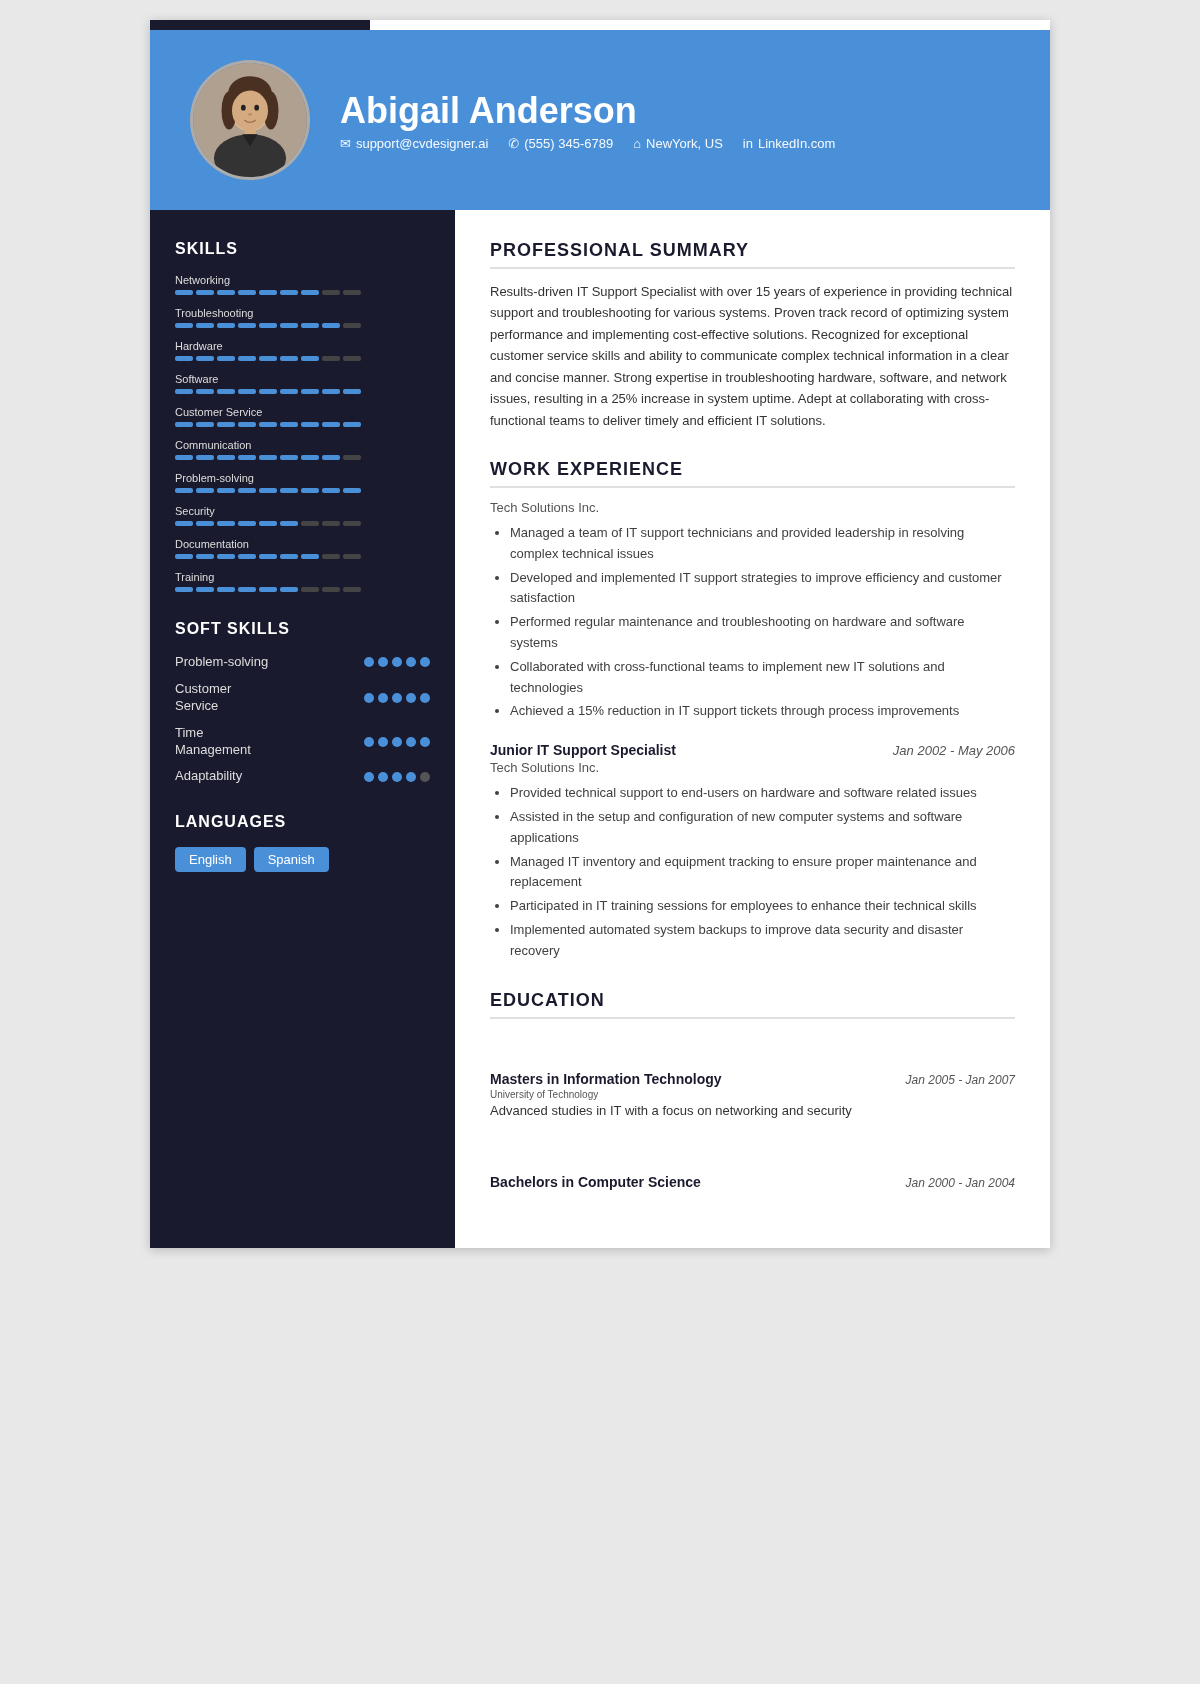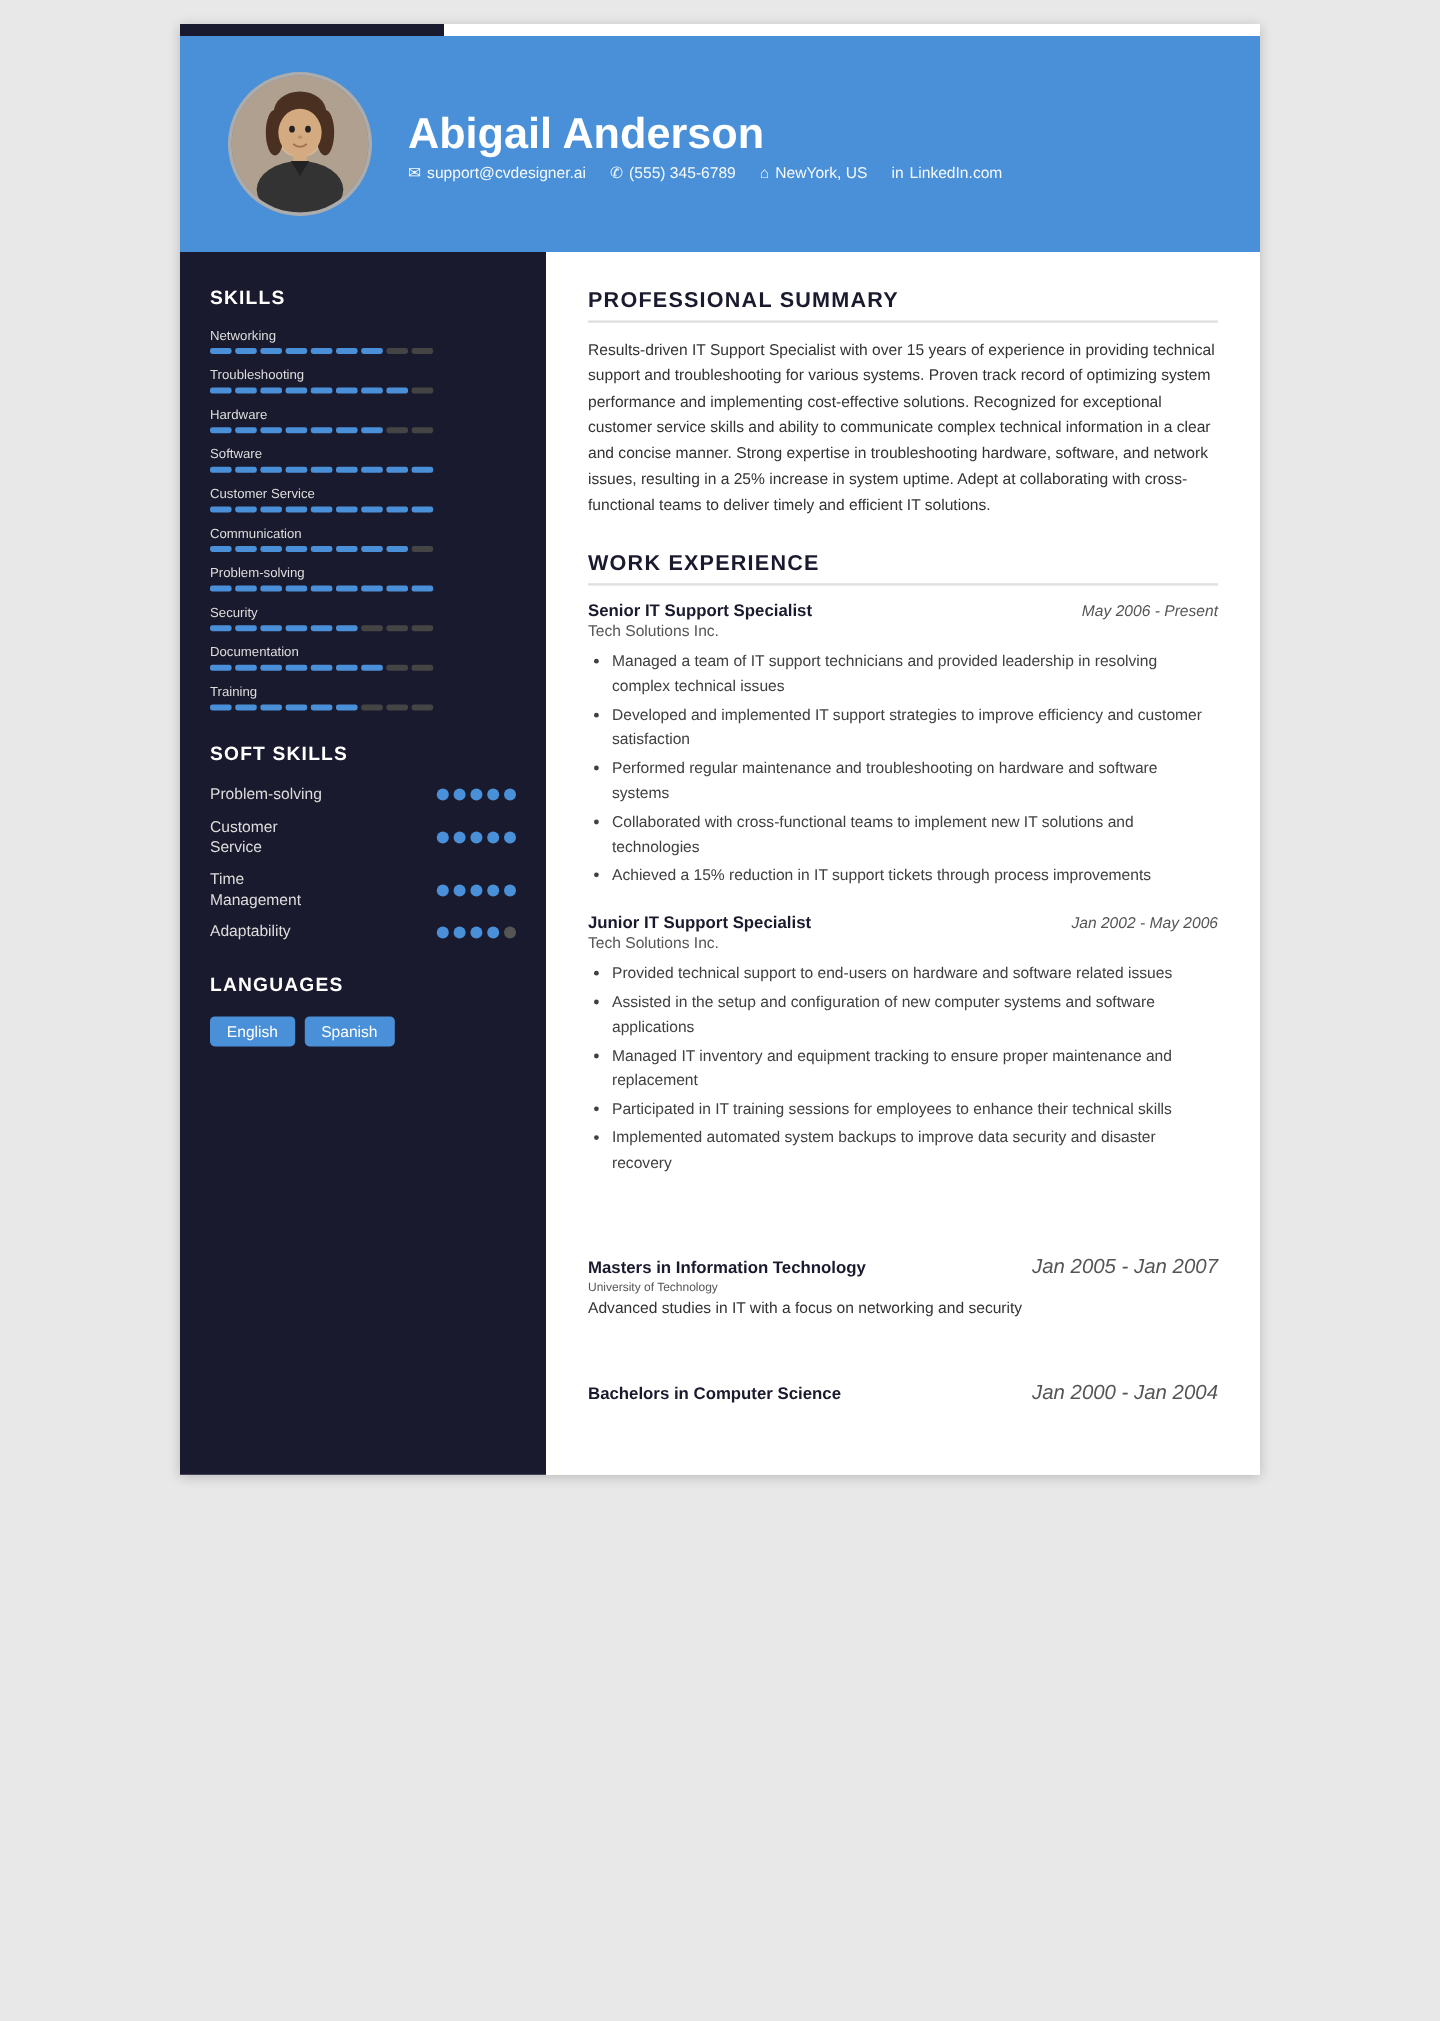"Senior IT Support Specialist" div.job-header { html: <div> <div>Senior IT Support Specialist</div> <div>May 2006 - Present</div> </div> -> none }
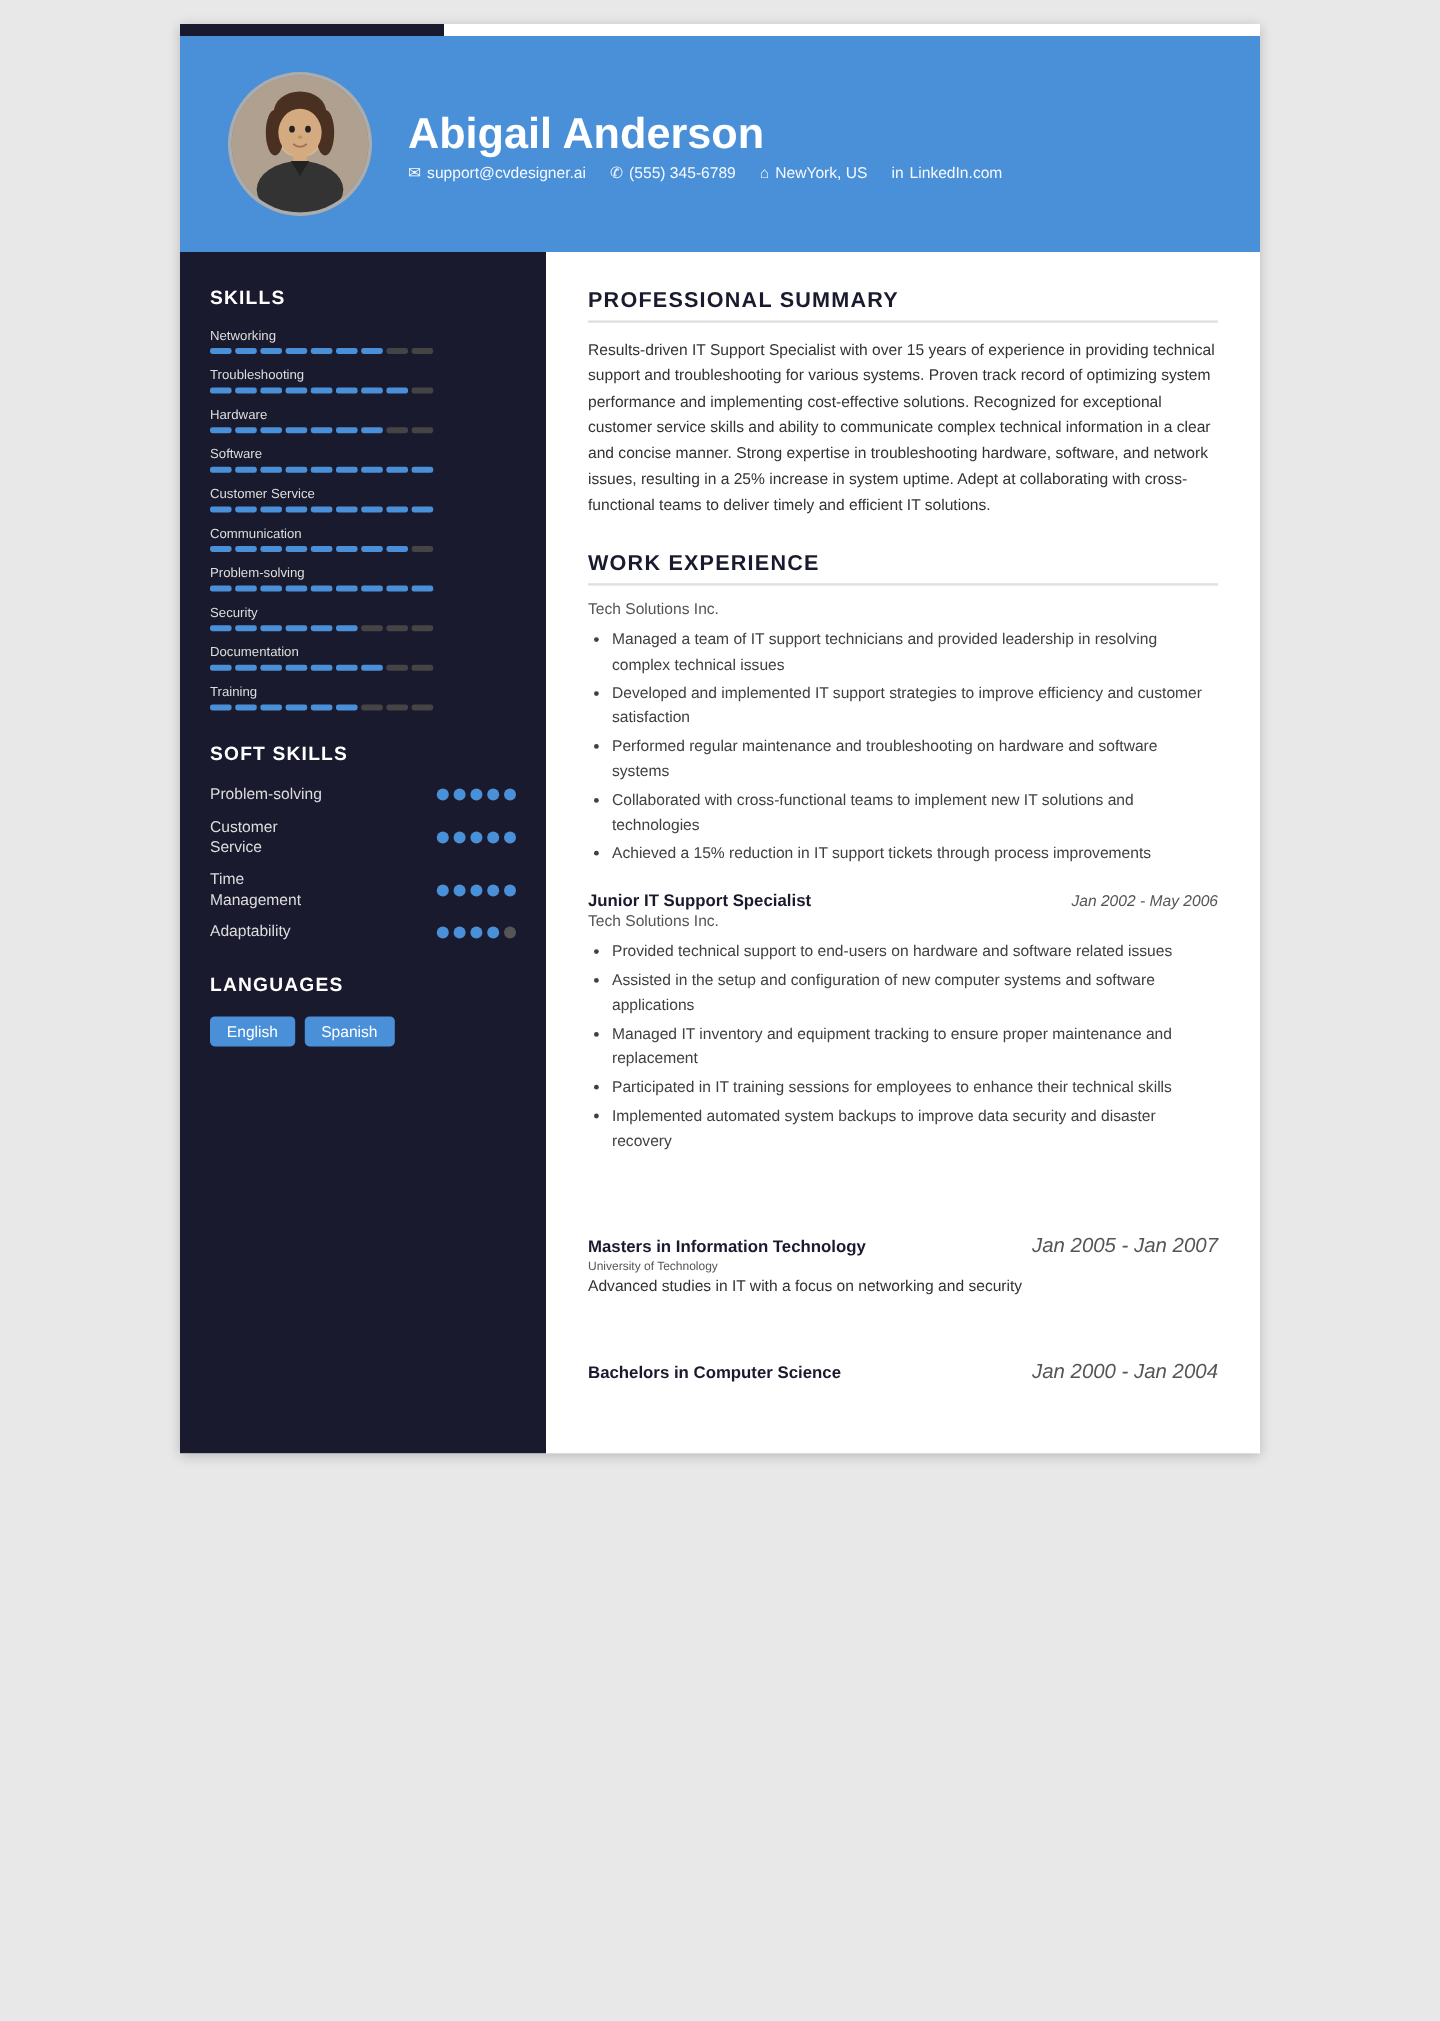"EDUCATION" div.section-title { html: none -> <div>EDUCATION</div> }
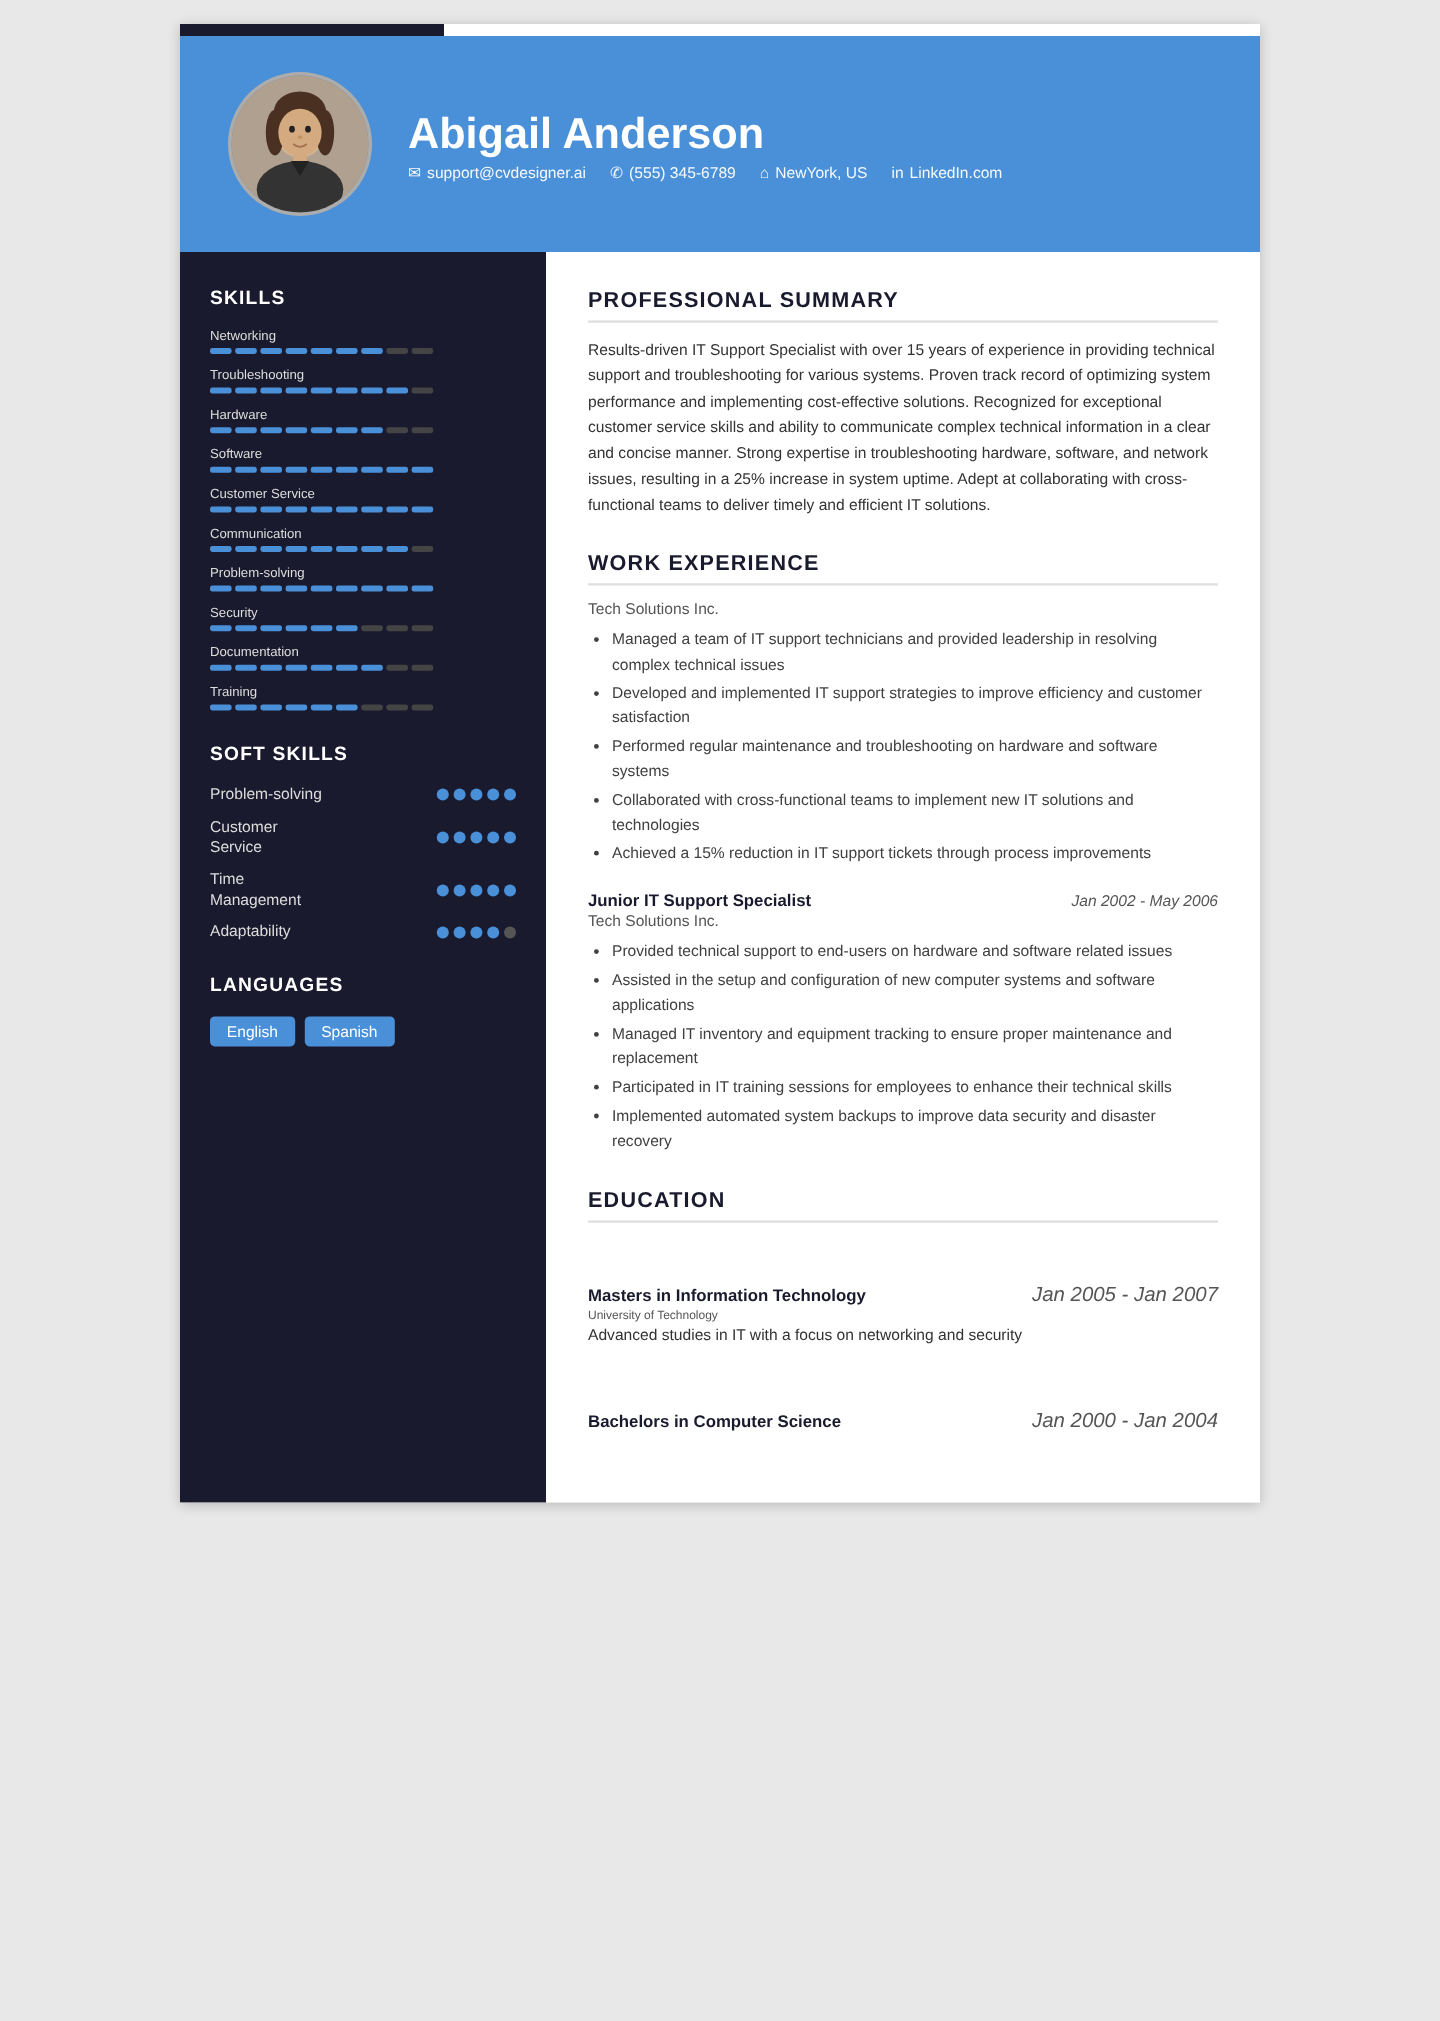"Jan 2005 - Jan 2007" .edu-dates { font-size: 17px -> 12px }
